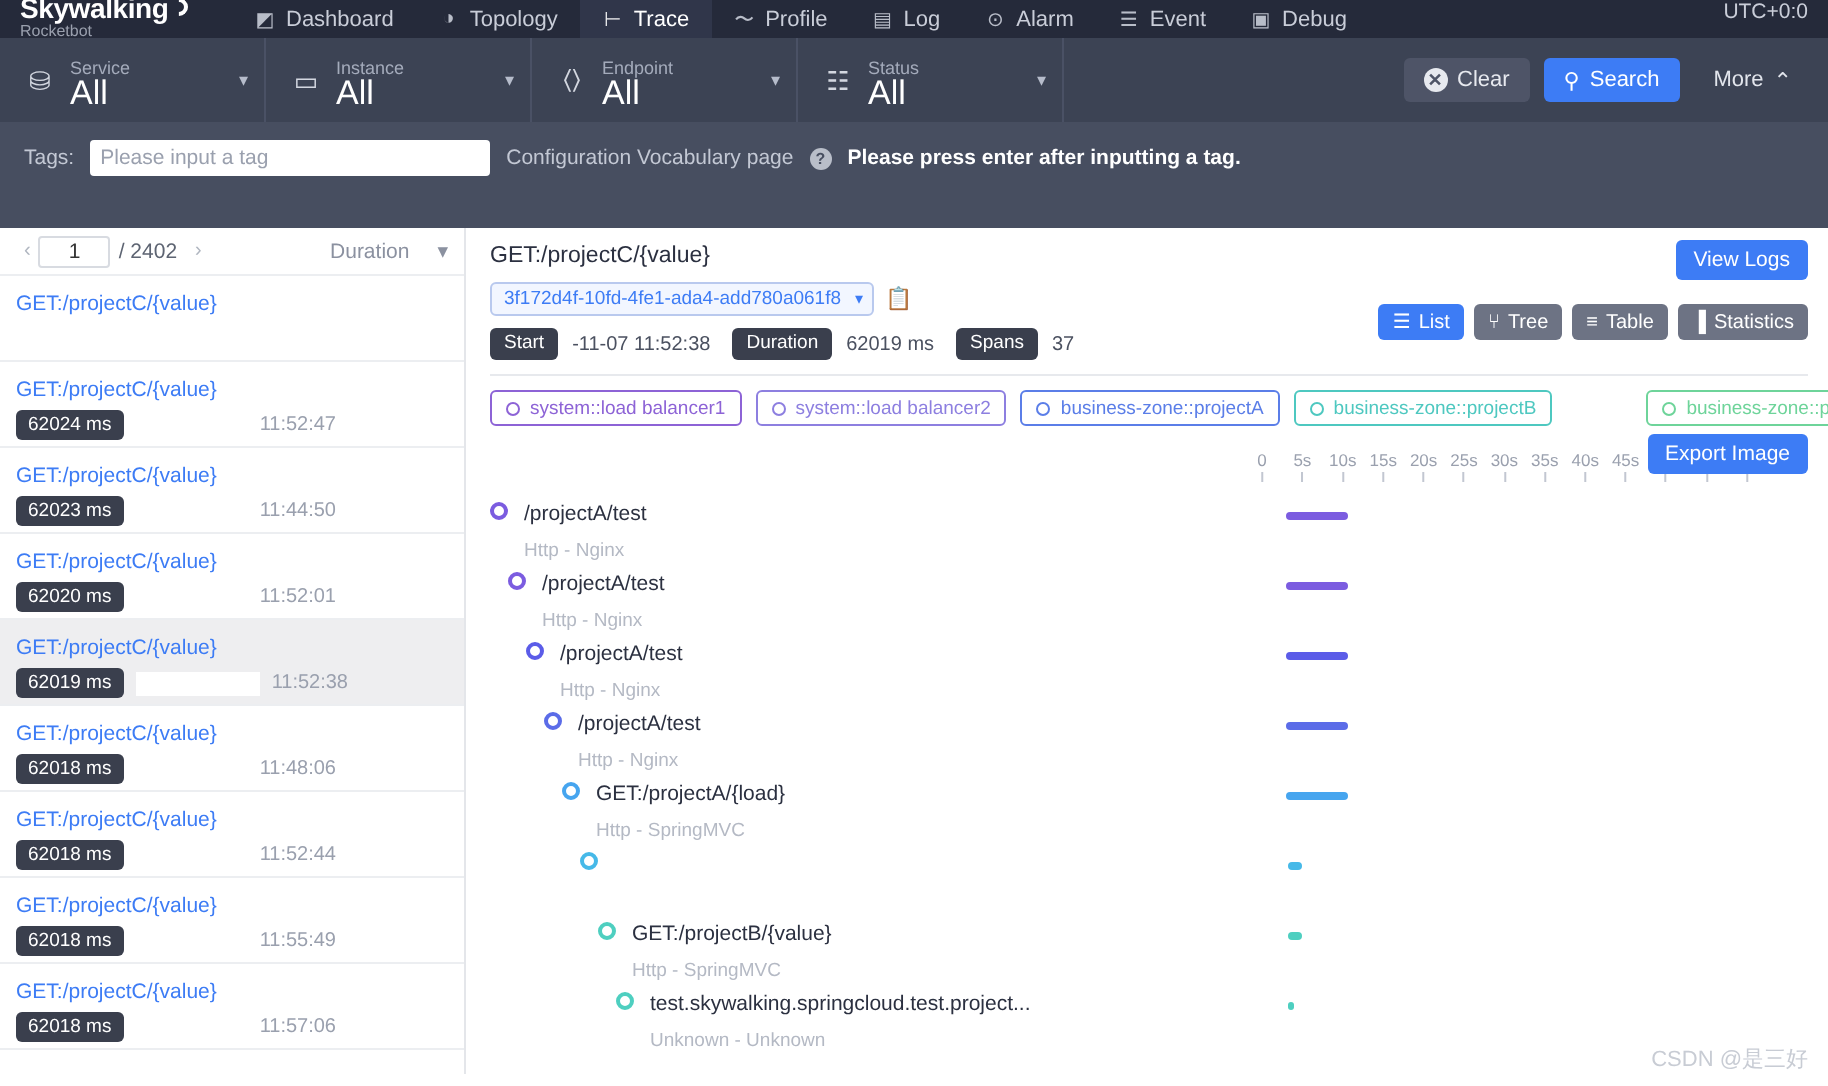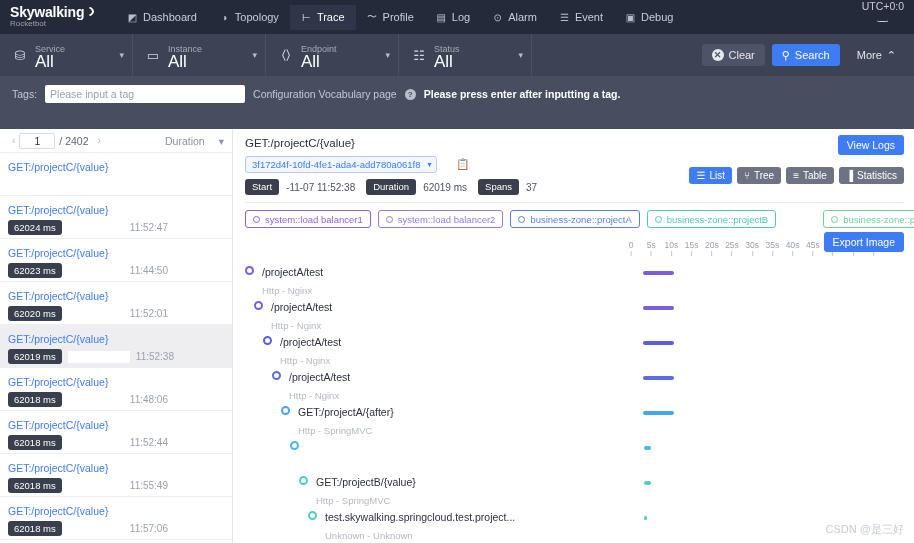"Skywalking" .topnav { height: 34px -> 19px }
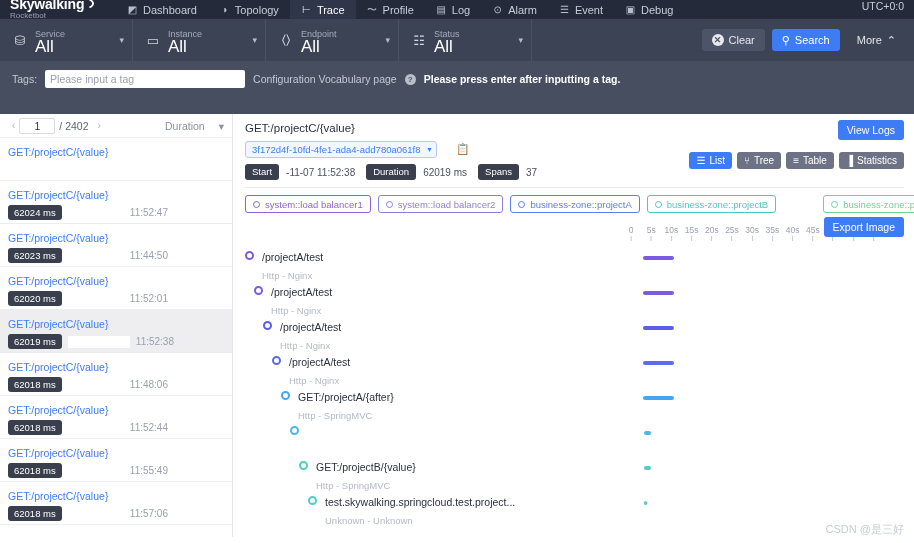"3f172d4f-10fd-4fe1-ada4-add780a061f8" .drow-id { gap: 20px -> 6px }
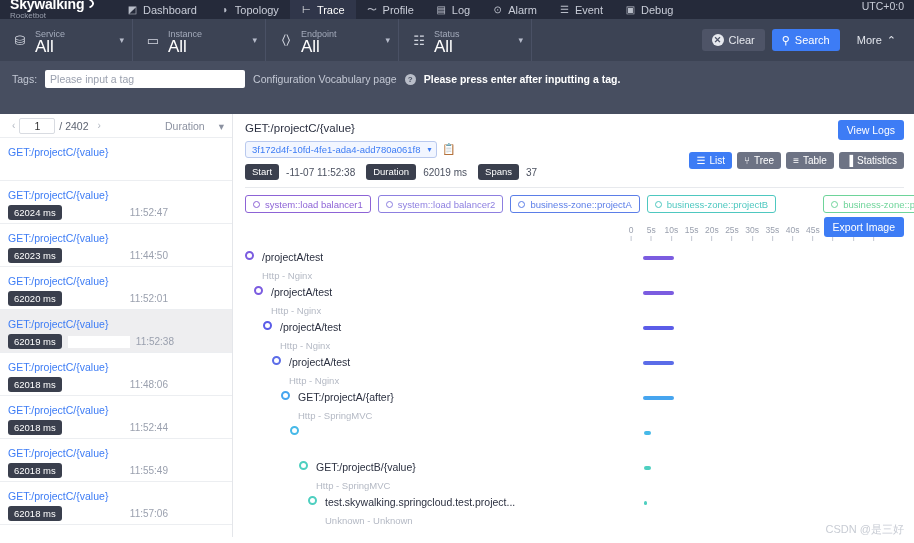"GET:/projectA/{after}" span.sname { text: after -> load }
